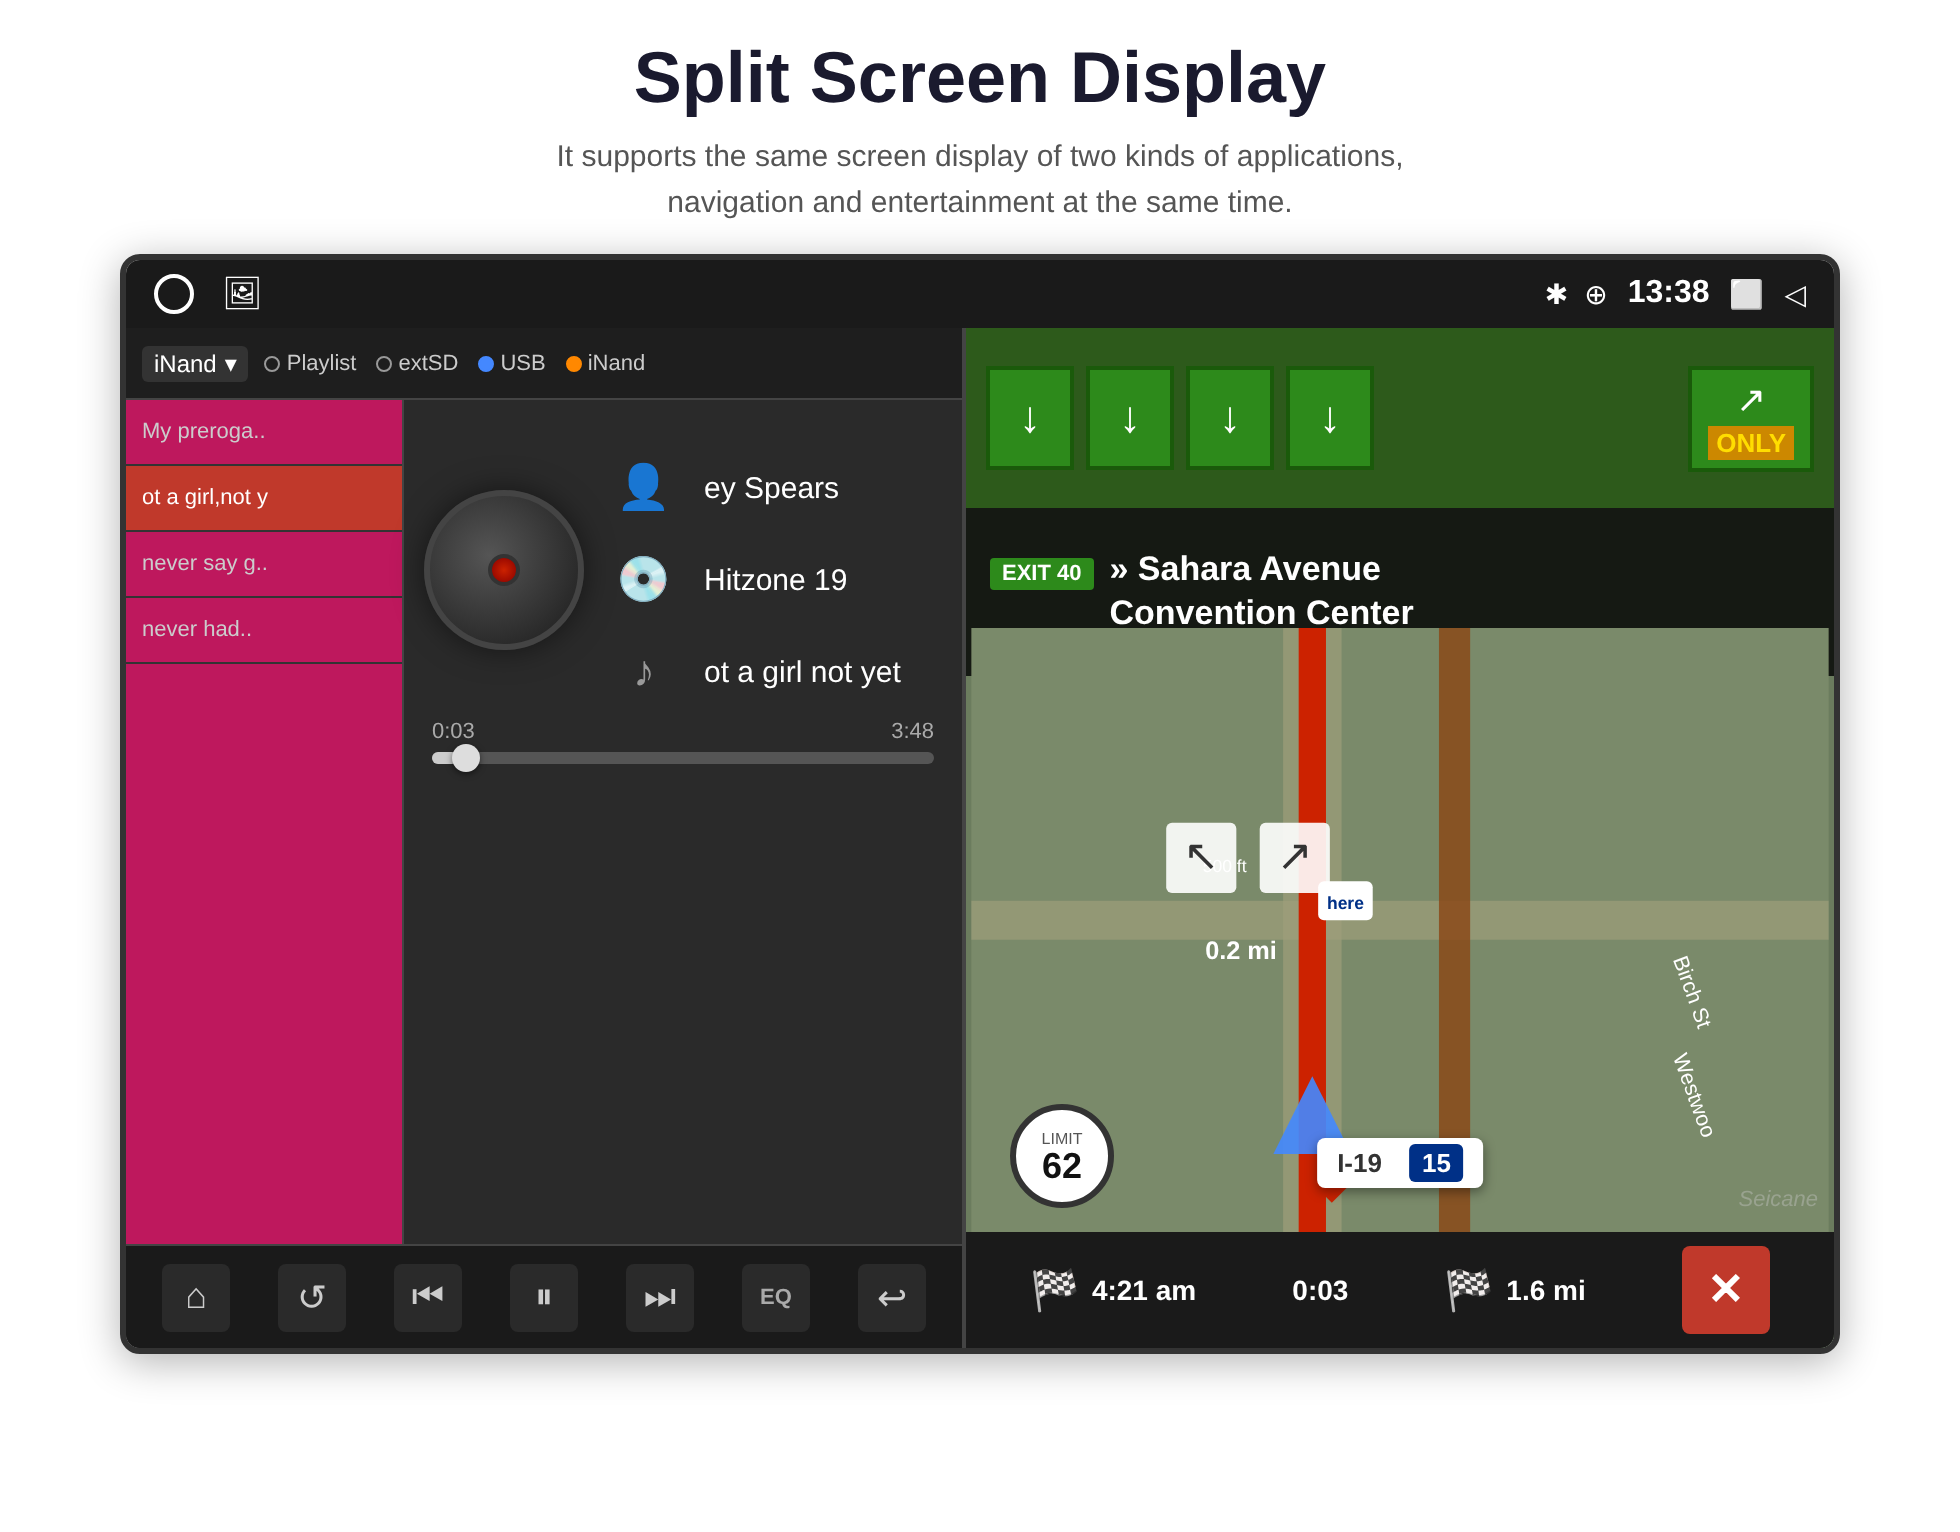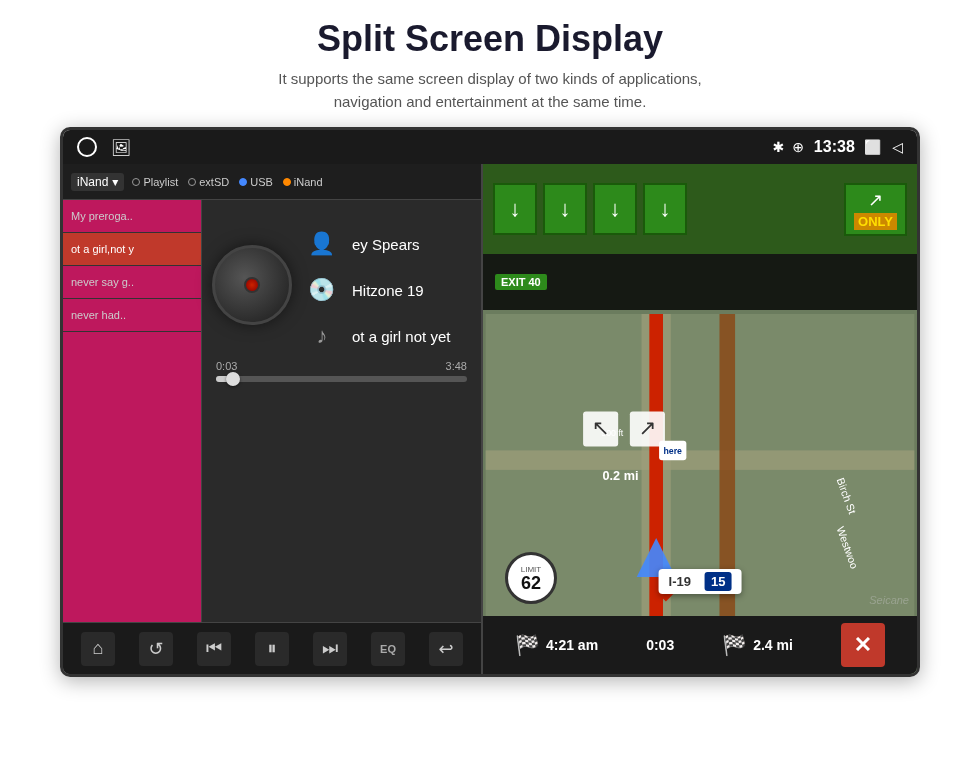"» Sahara Avenue" span.nav-street { html: none -> <span> <span>» Sahara Avenue</span><br> <span>Convention Center</span> </span> }
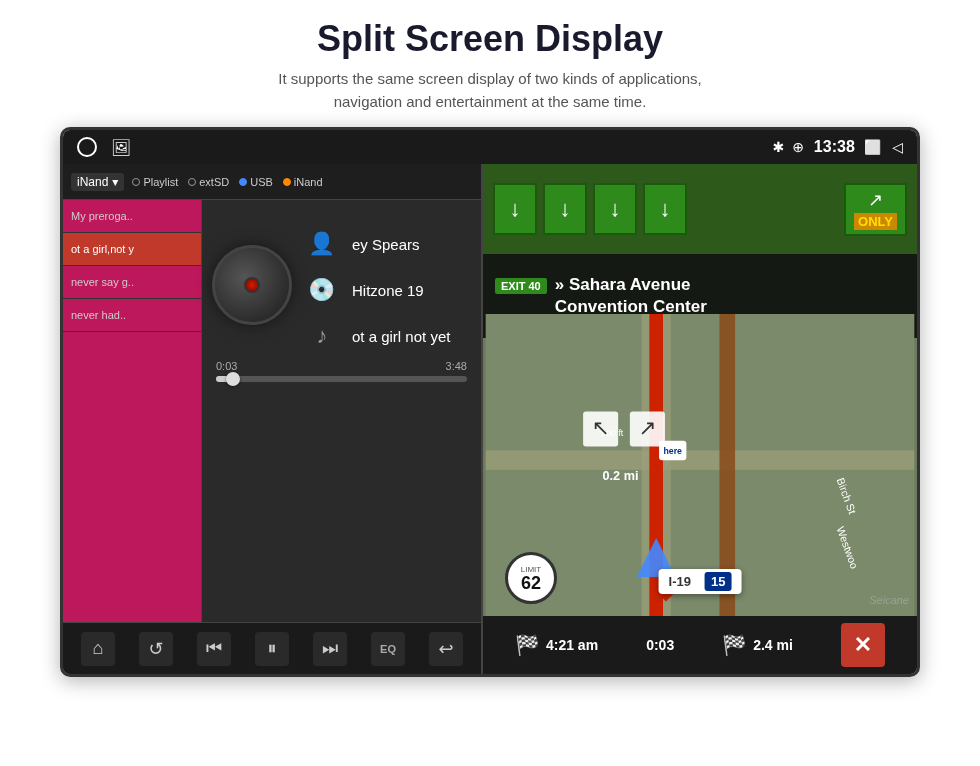"2.4 mi" span { text: 2.4 -> 1.6 }
